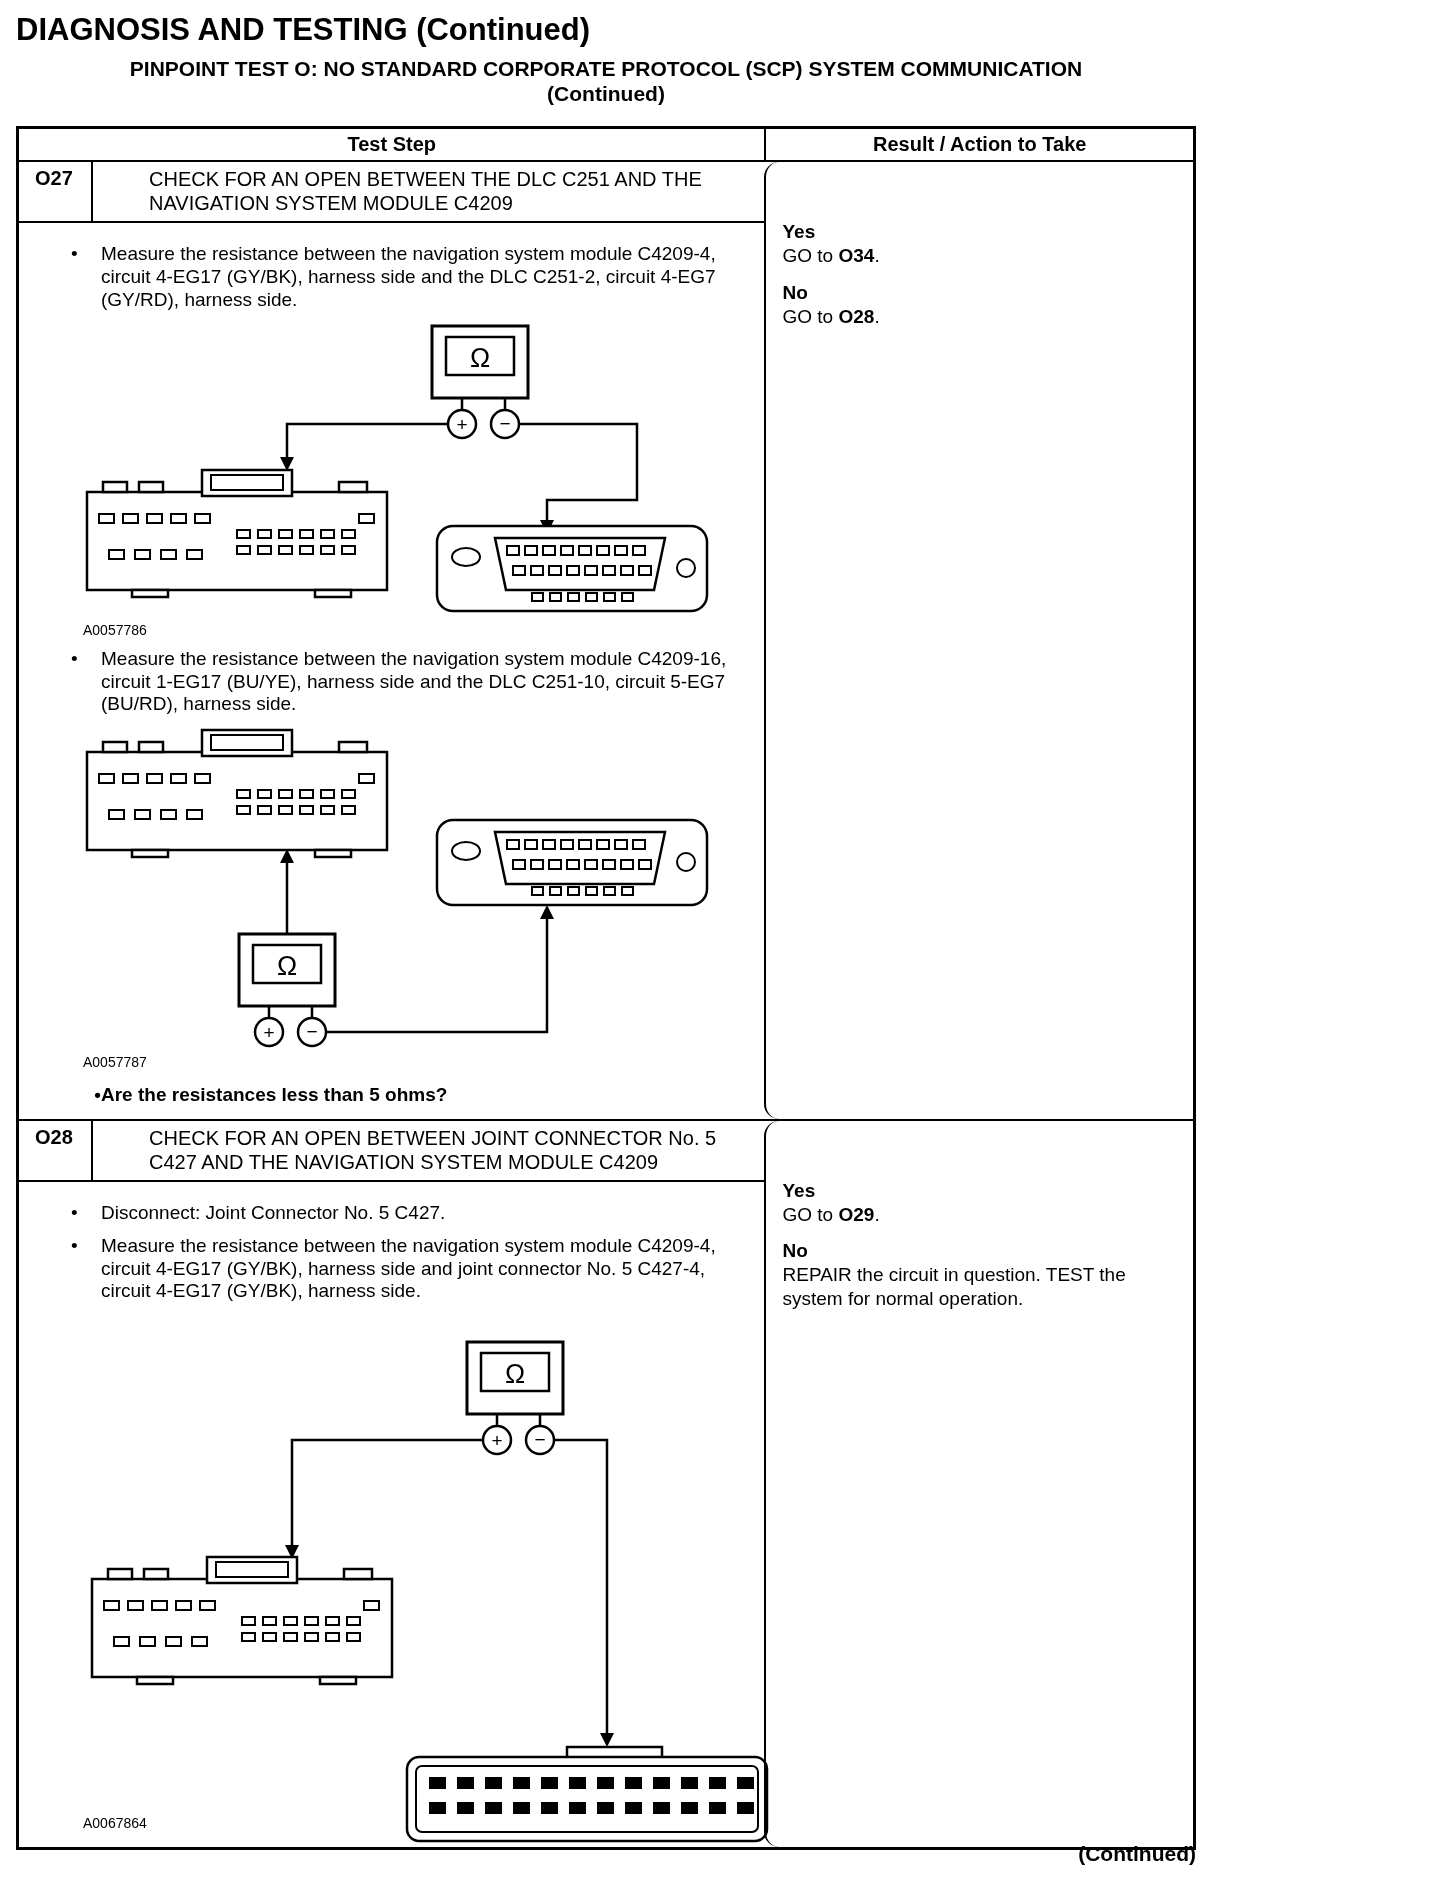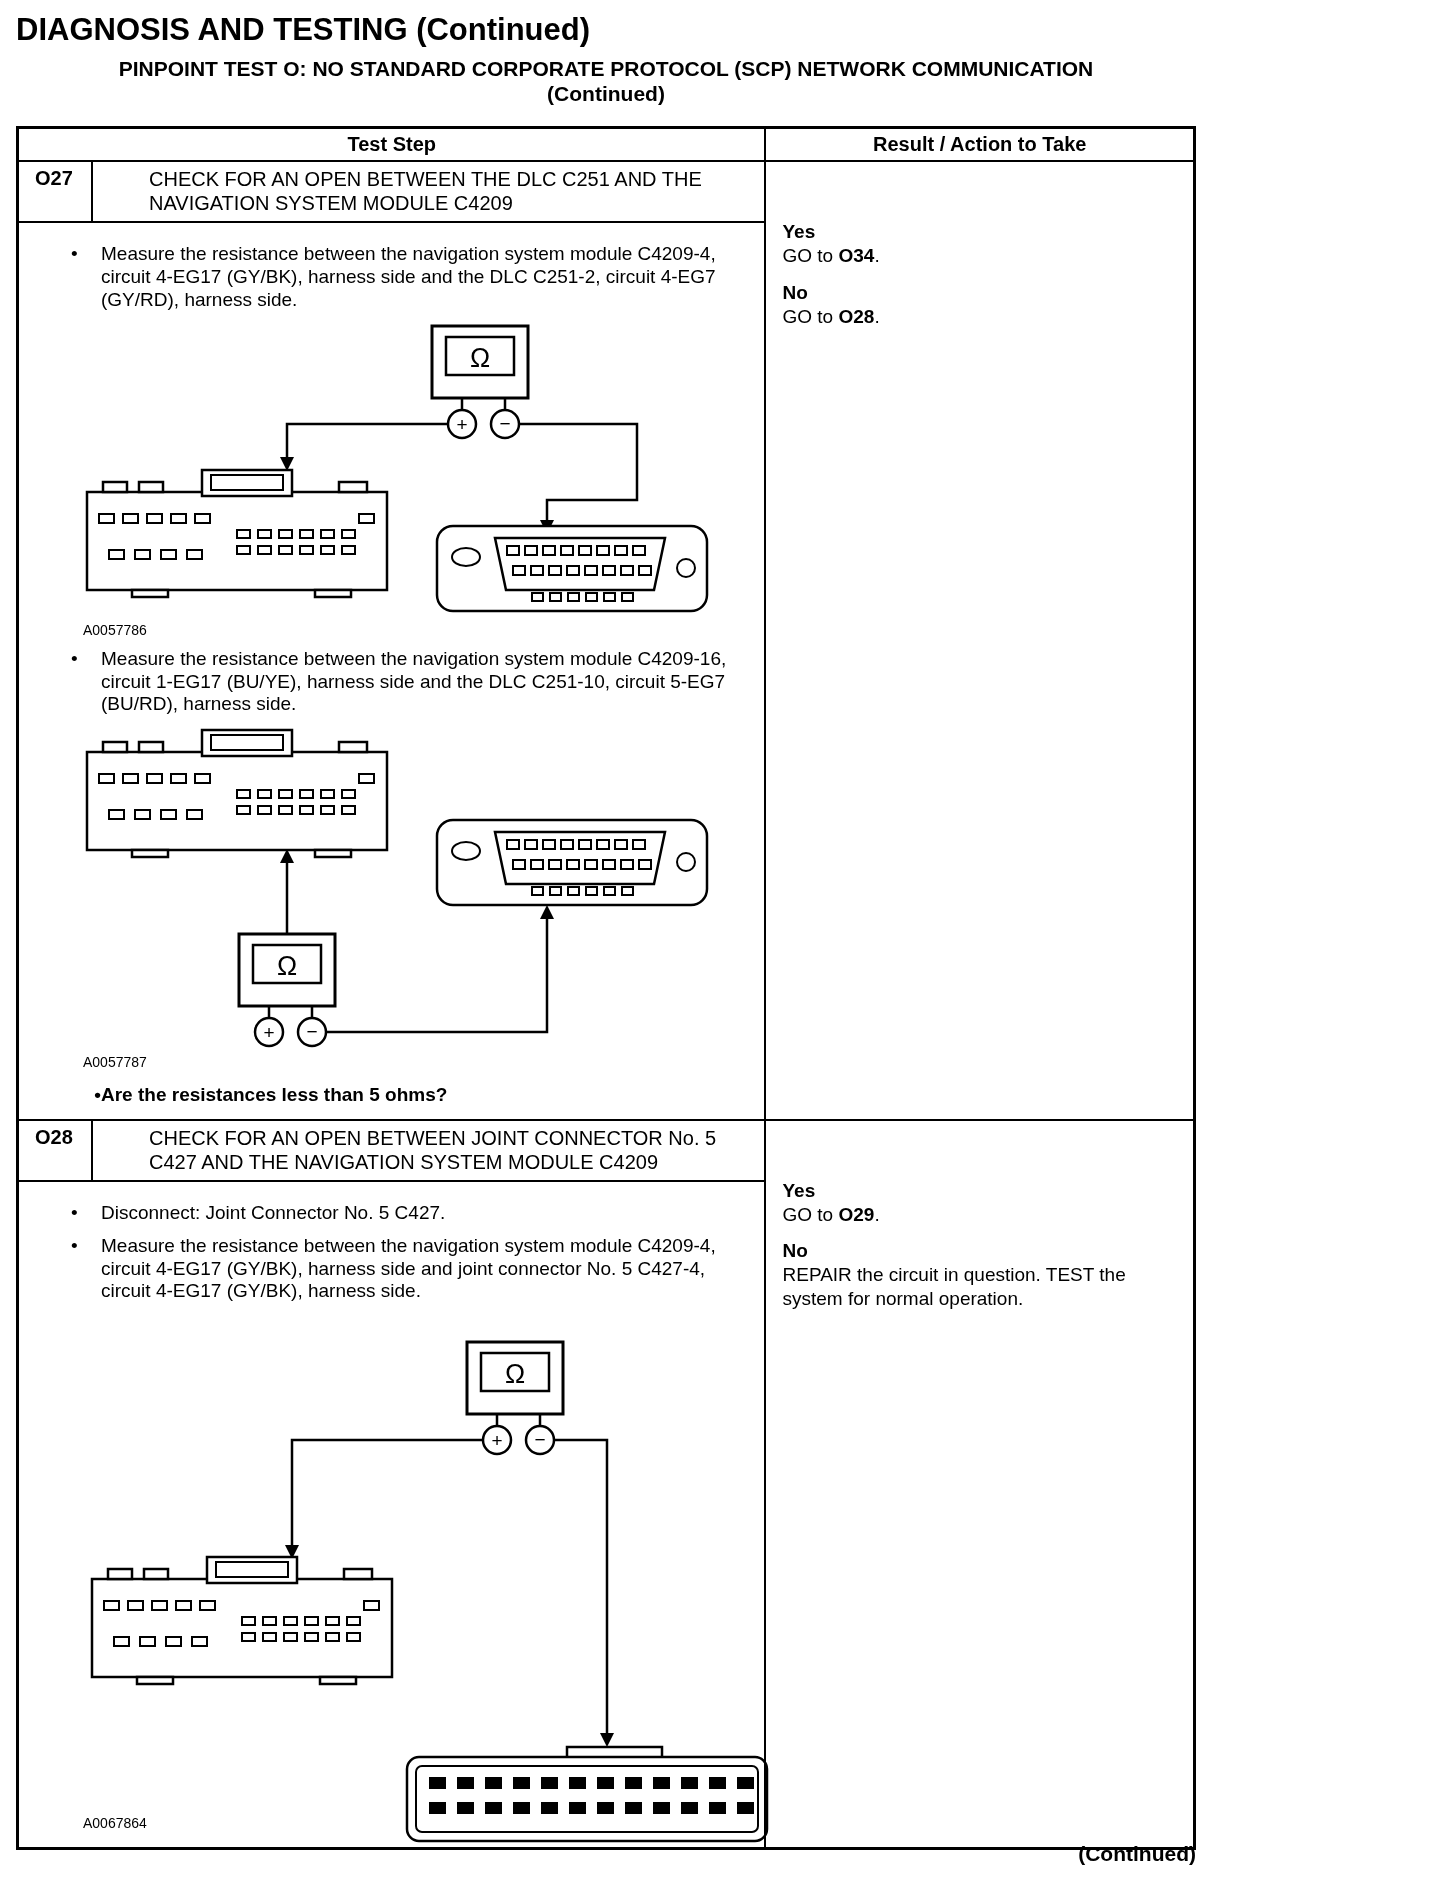"PINPOINT TEST O: NO STANDARD" div { text: NETWORK -> SYSTEM }
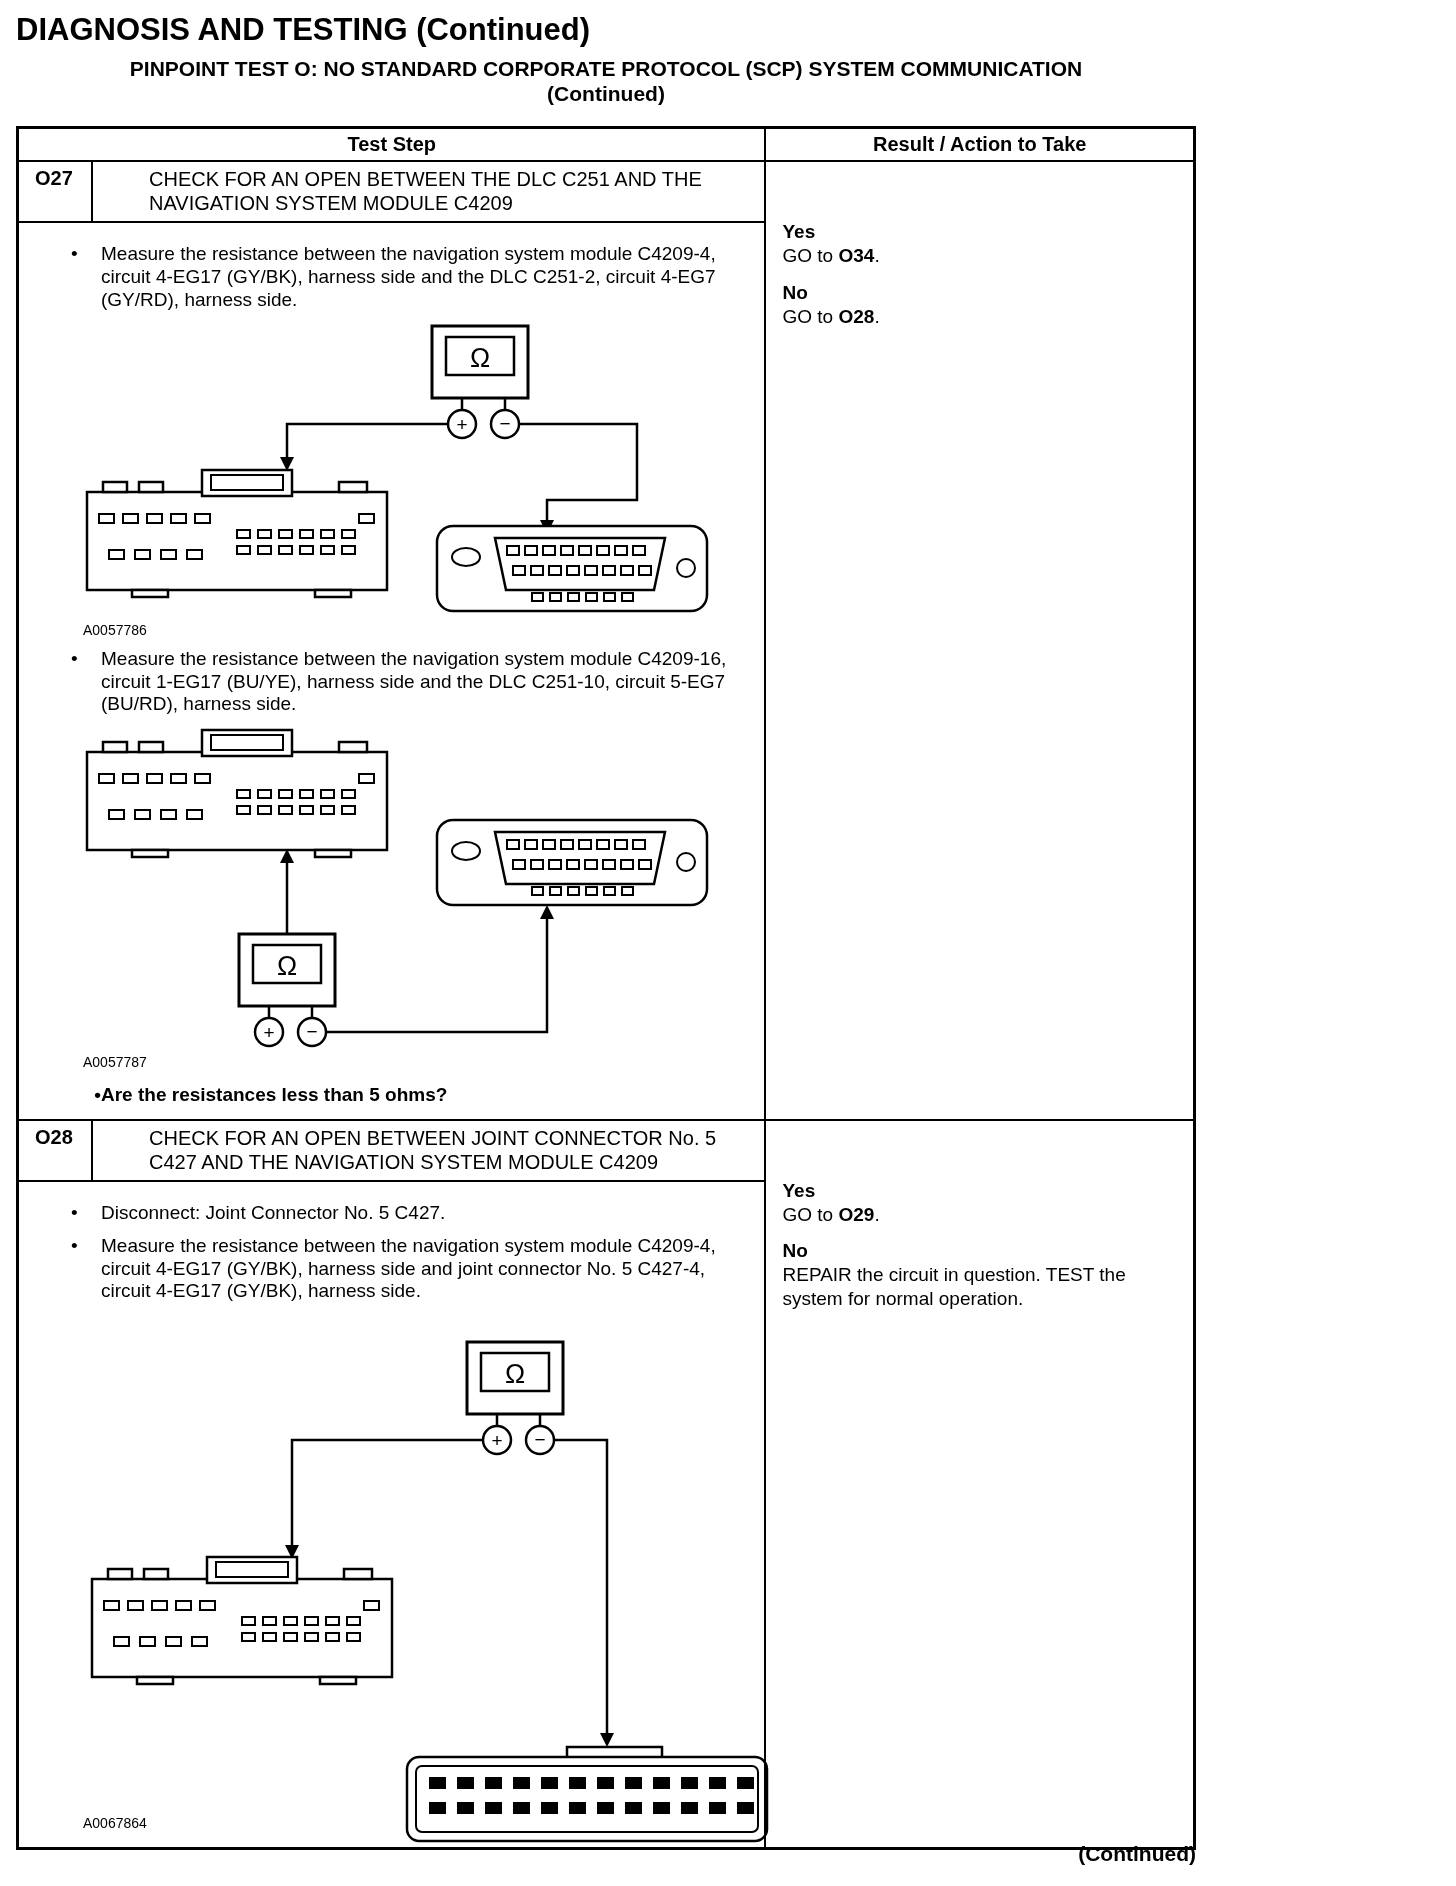"Yes" .cell-right { border-radius: none -> 15px }
